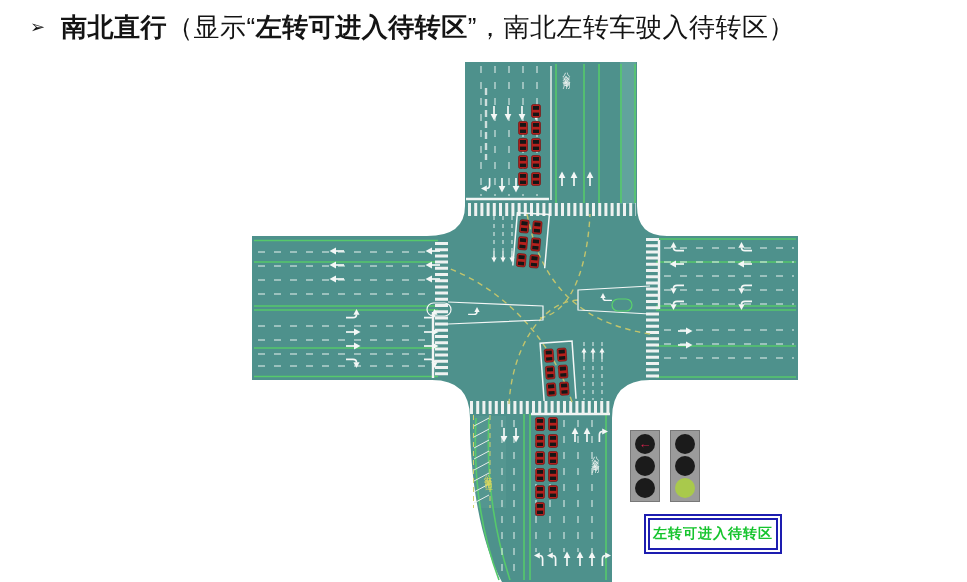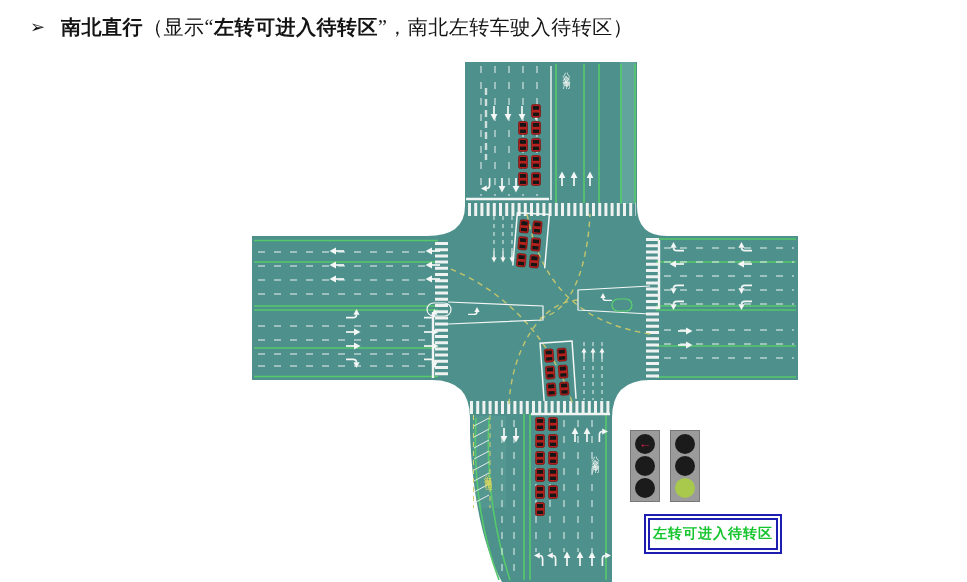"南北直行（显示“左转可进入待转区”，南北左转车驶入待转区）" .title-text { font-family: Liberation Serif, serif -> Liberation Sans, sans-serif; font-size: 20px -> 26px }
